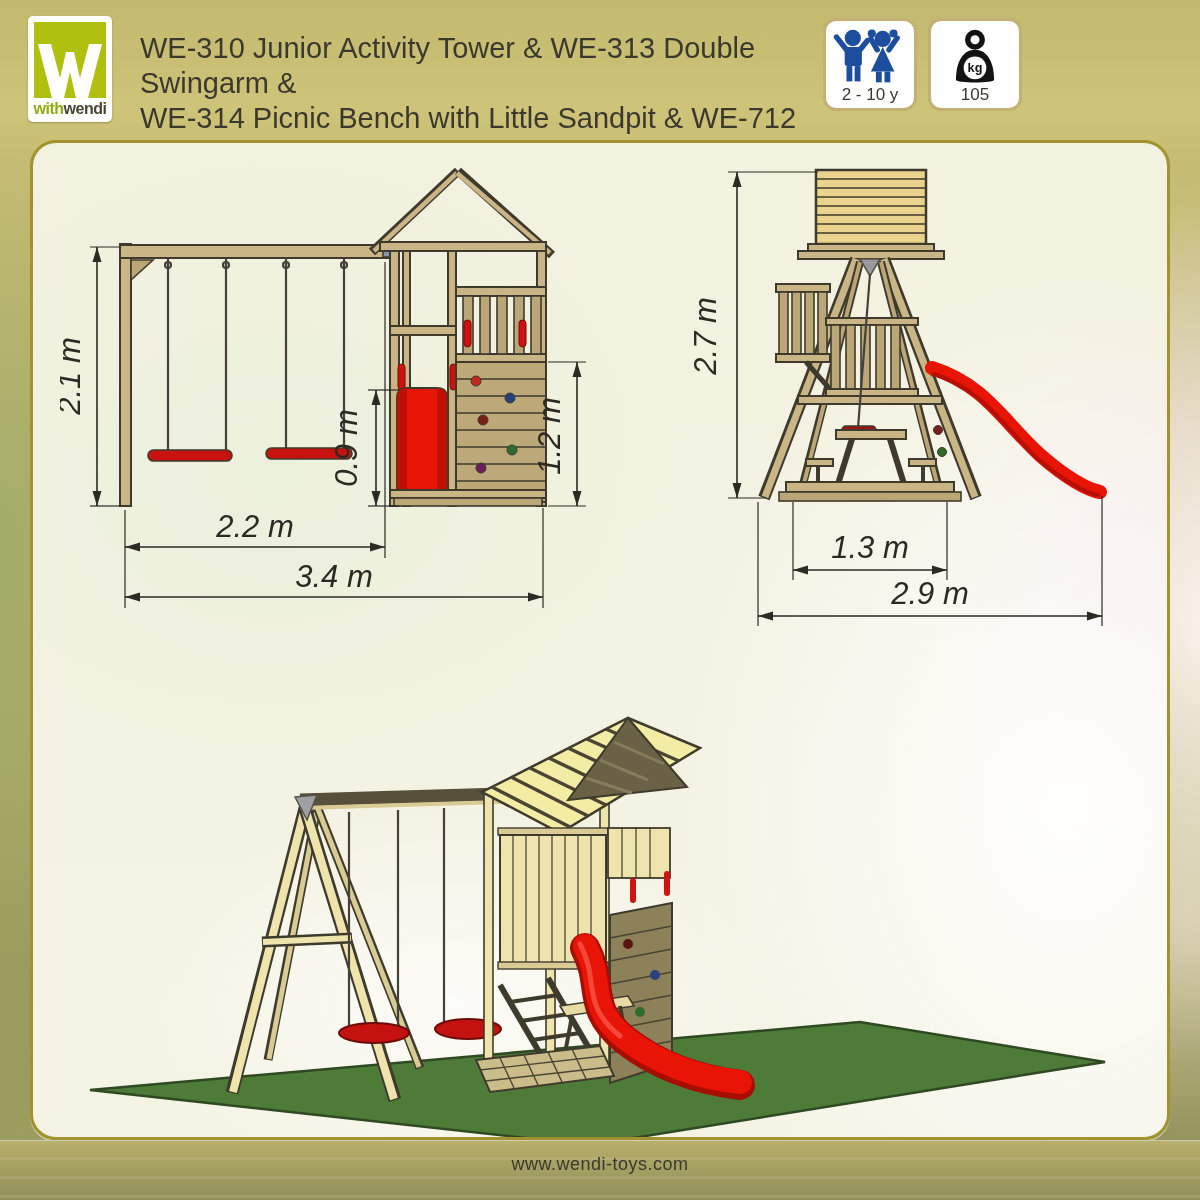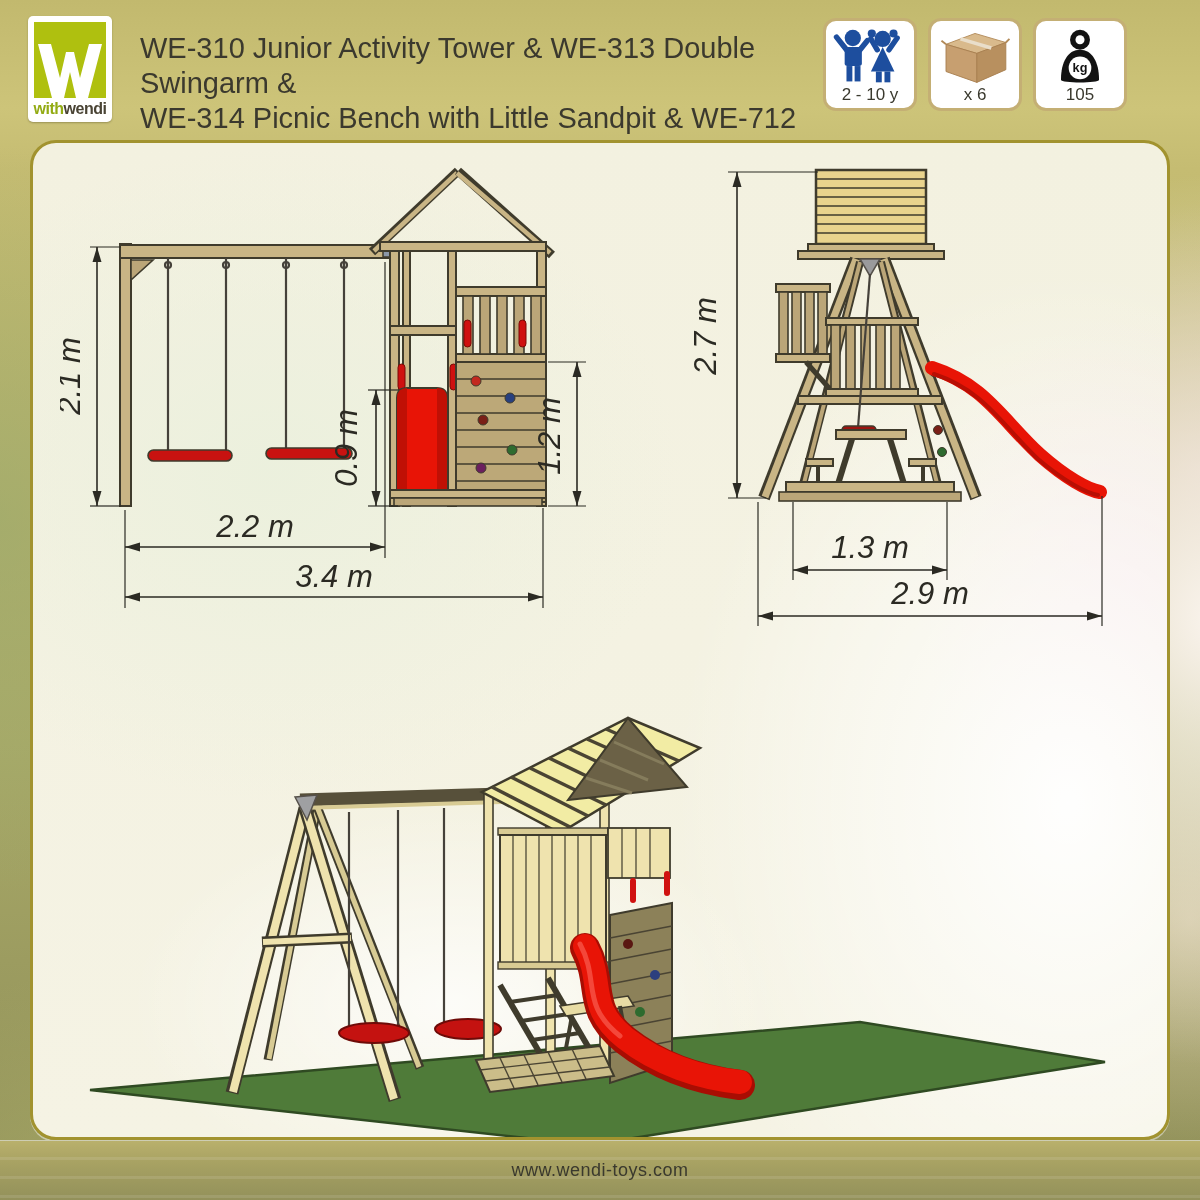"x 6" div.badge { html: <div> <div> <svg> <polygon></polygon> <polygon></polygon> <polygon></polygon> <line></line> <line></line> <line></line> </svg> </div> <div>x 6</div> </div> -> none }
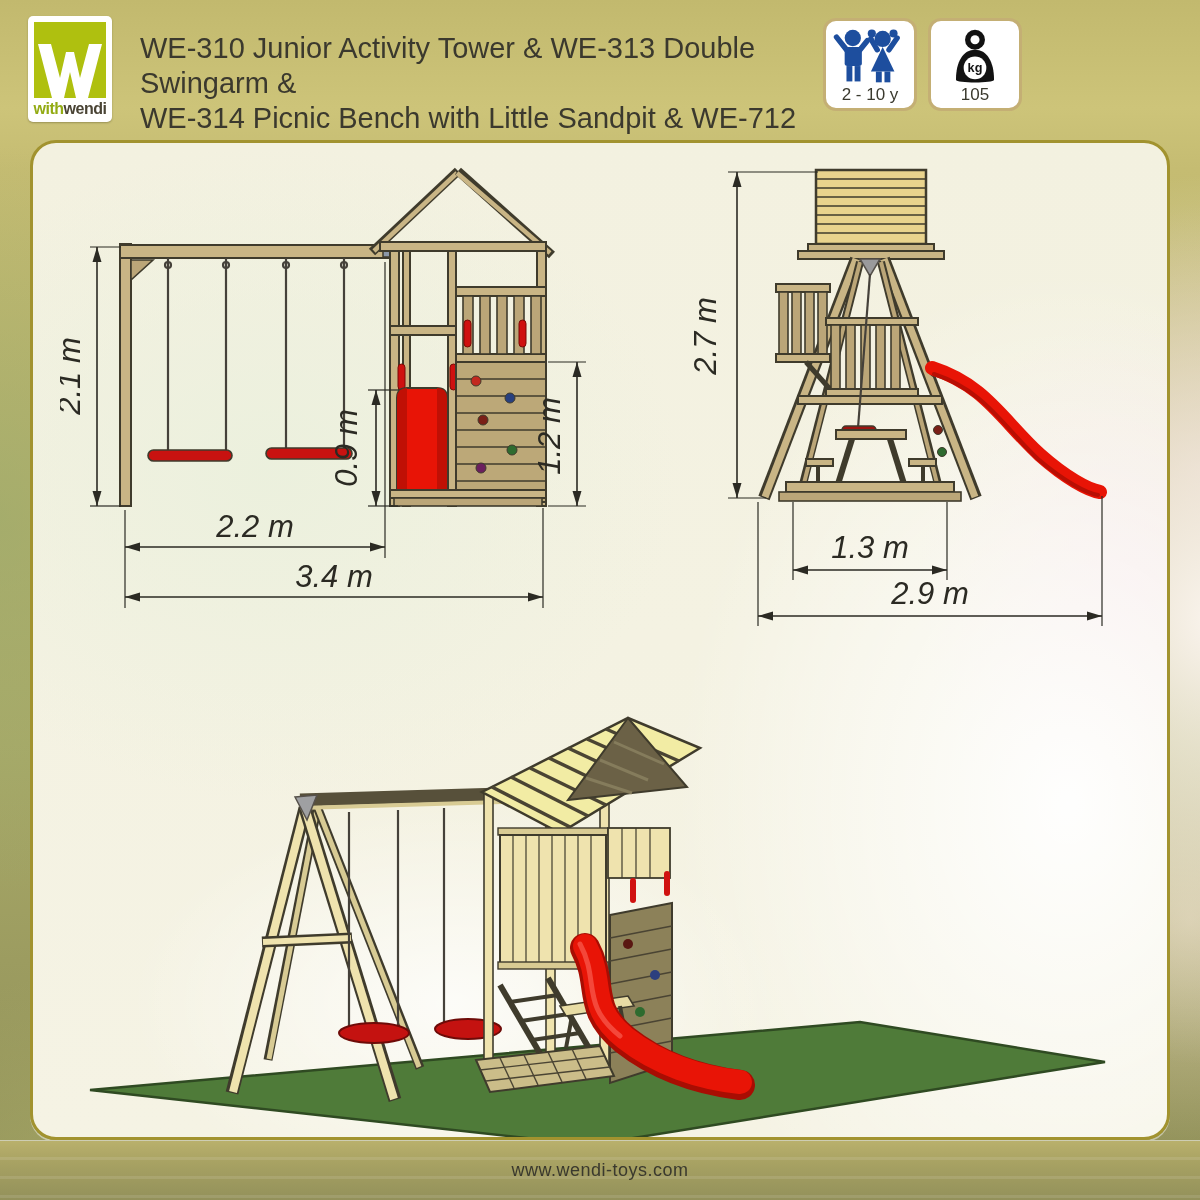"www.wendi-toys.com" .footer .site { margin-top: 19px -> 13px }
